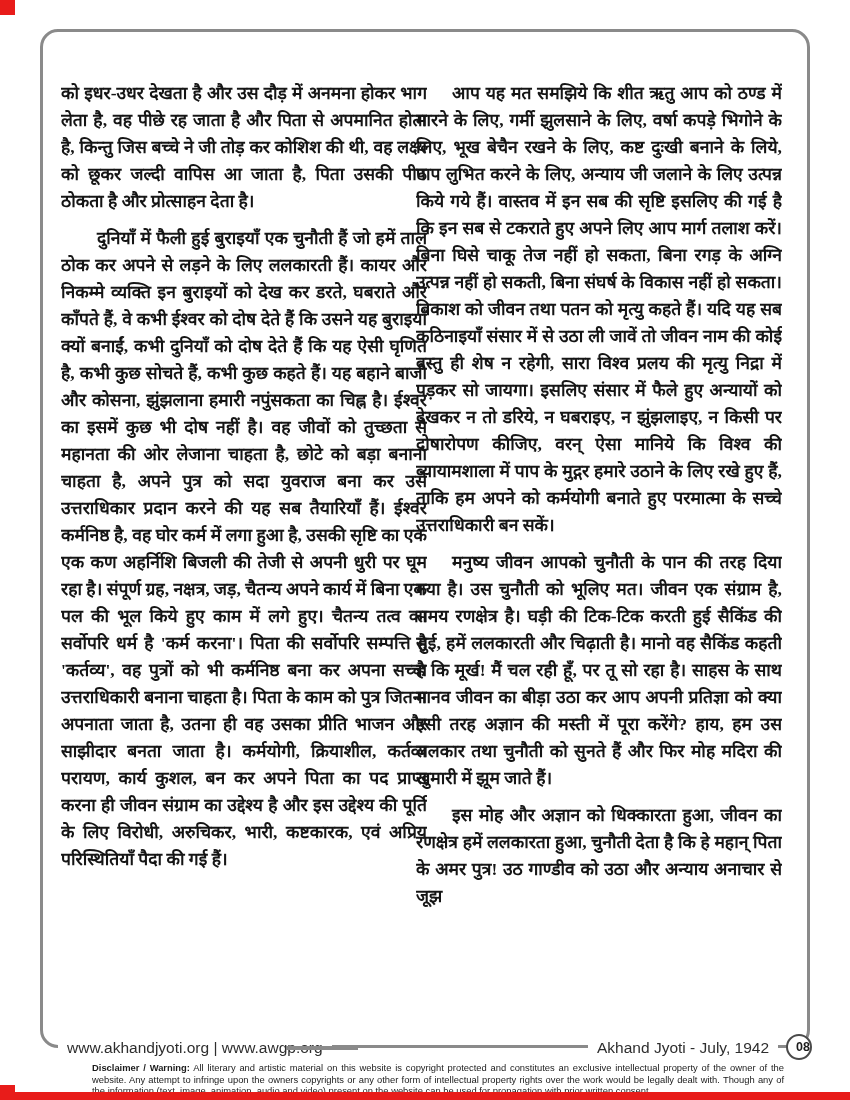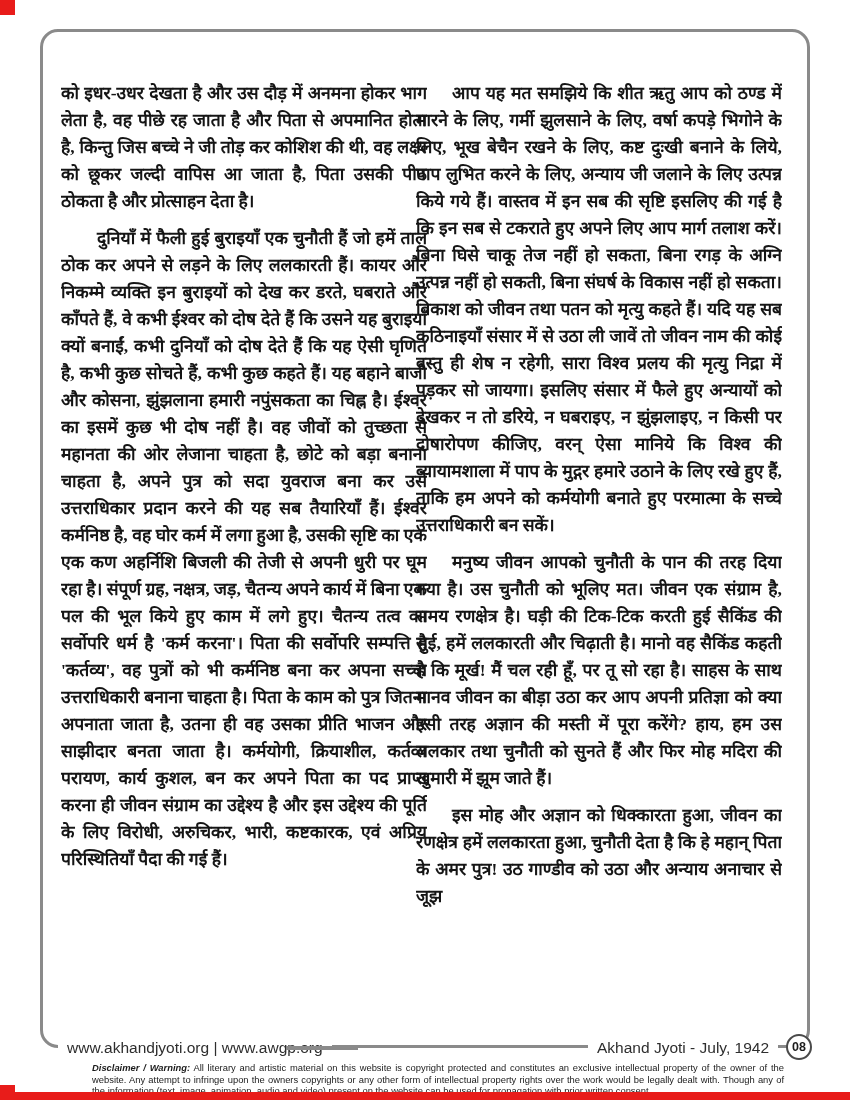"08" .page-badge { text-align: center -> right }
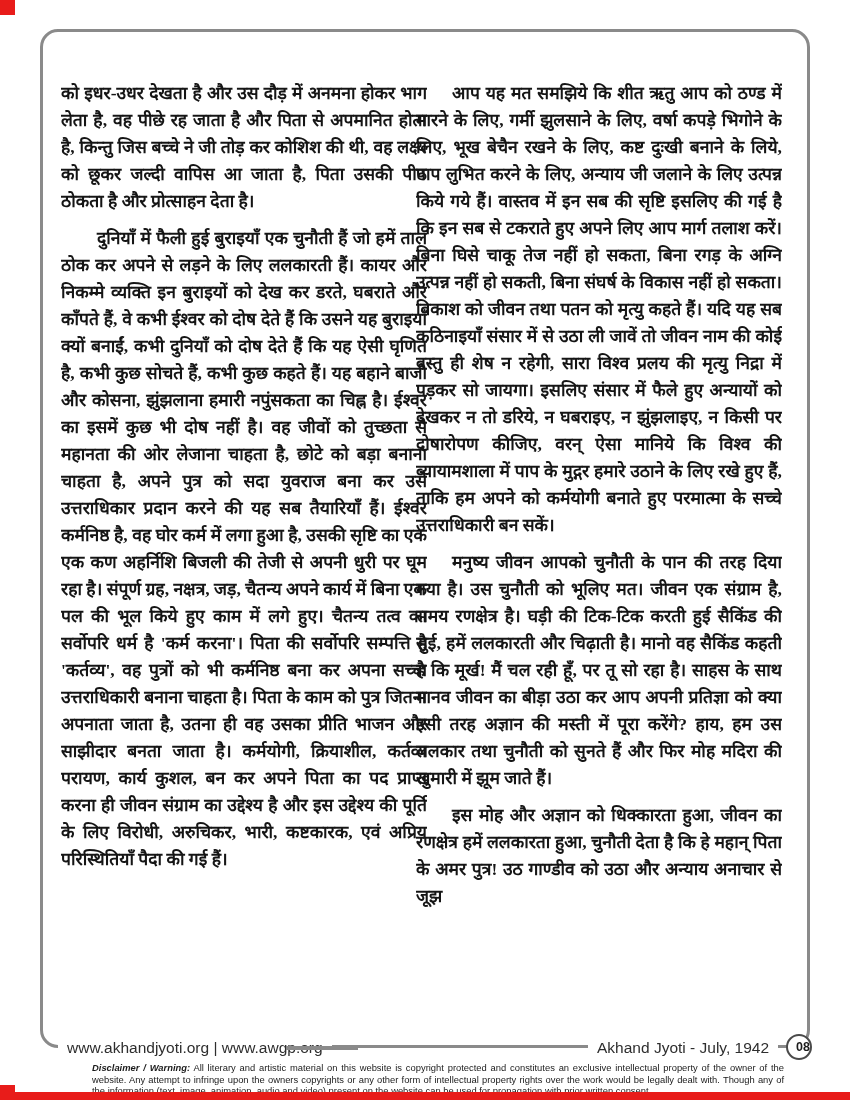"Disclaimer / Warning:" .disclaimer b { font-style: italic -> none }
